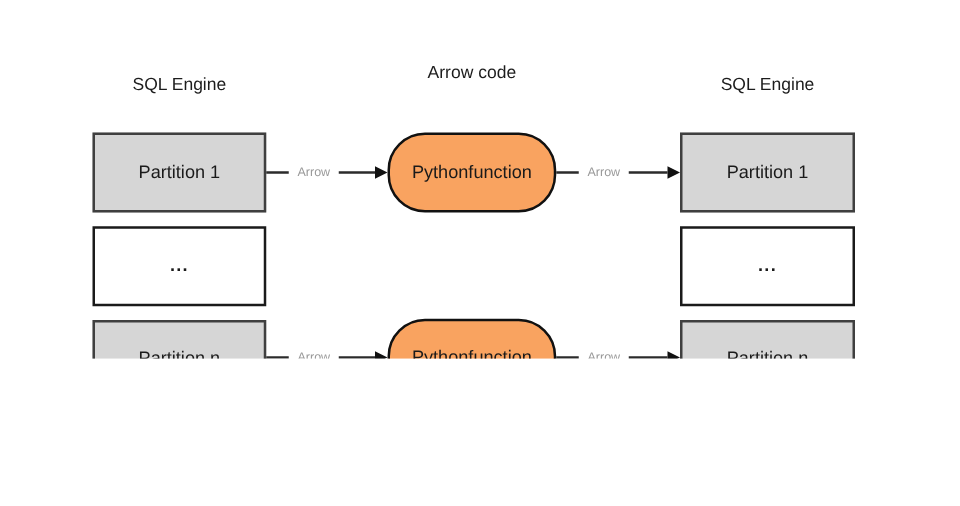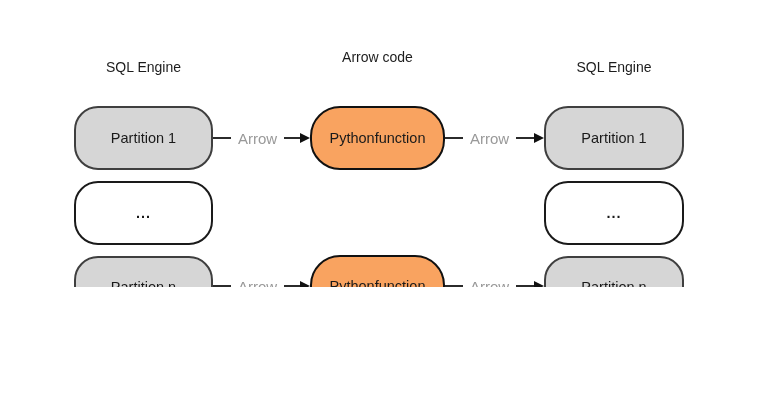"Partition 1" .node { border-radius: 24px -> none }
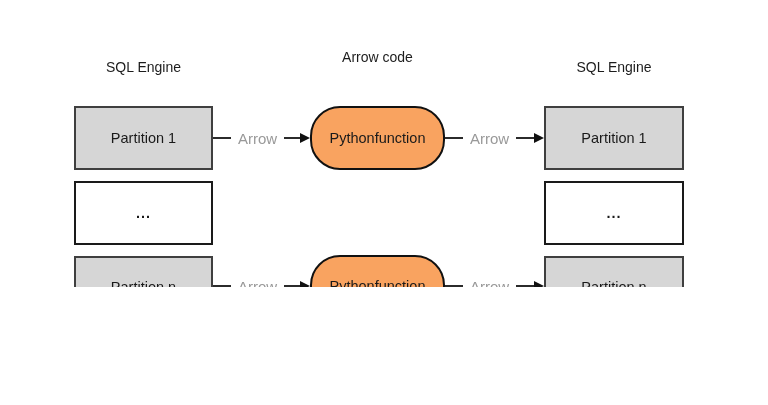"Arrow" .arrow-label { font-size: 15px -> 10px }
